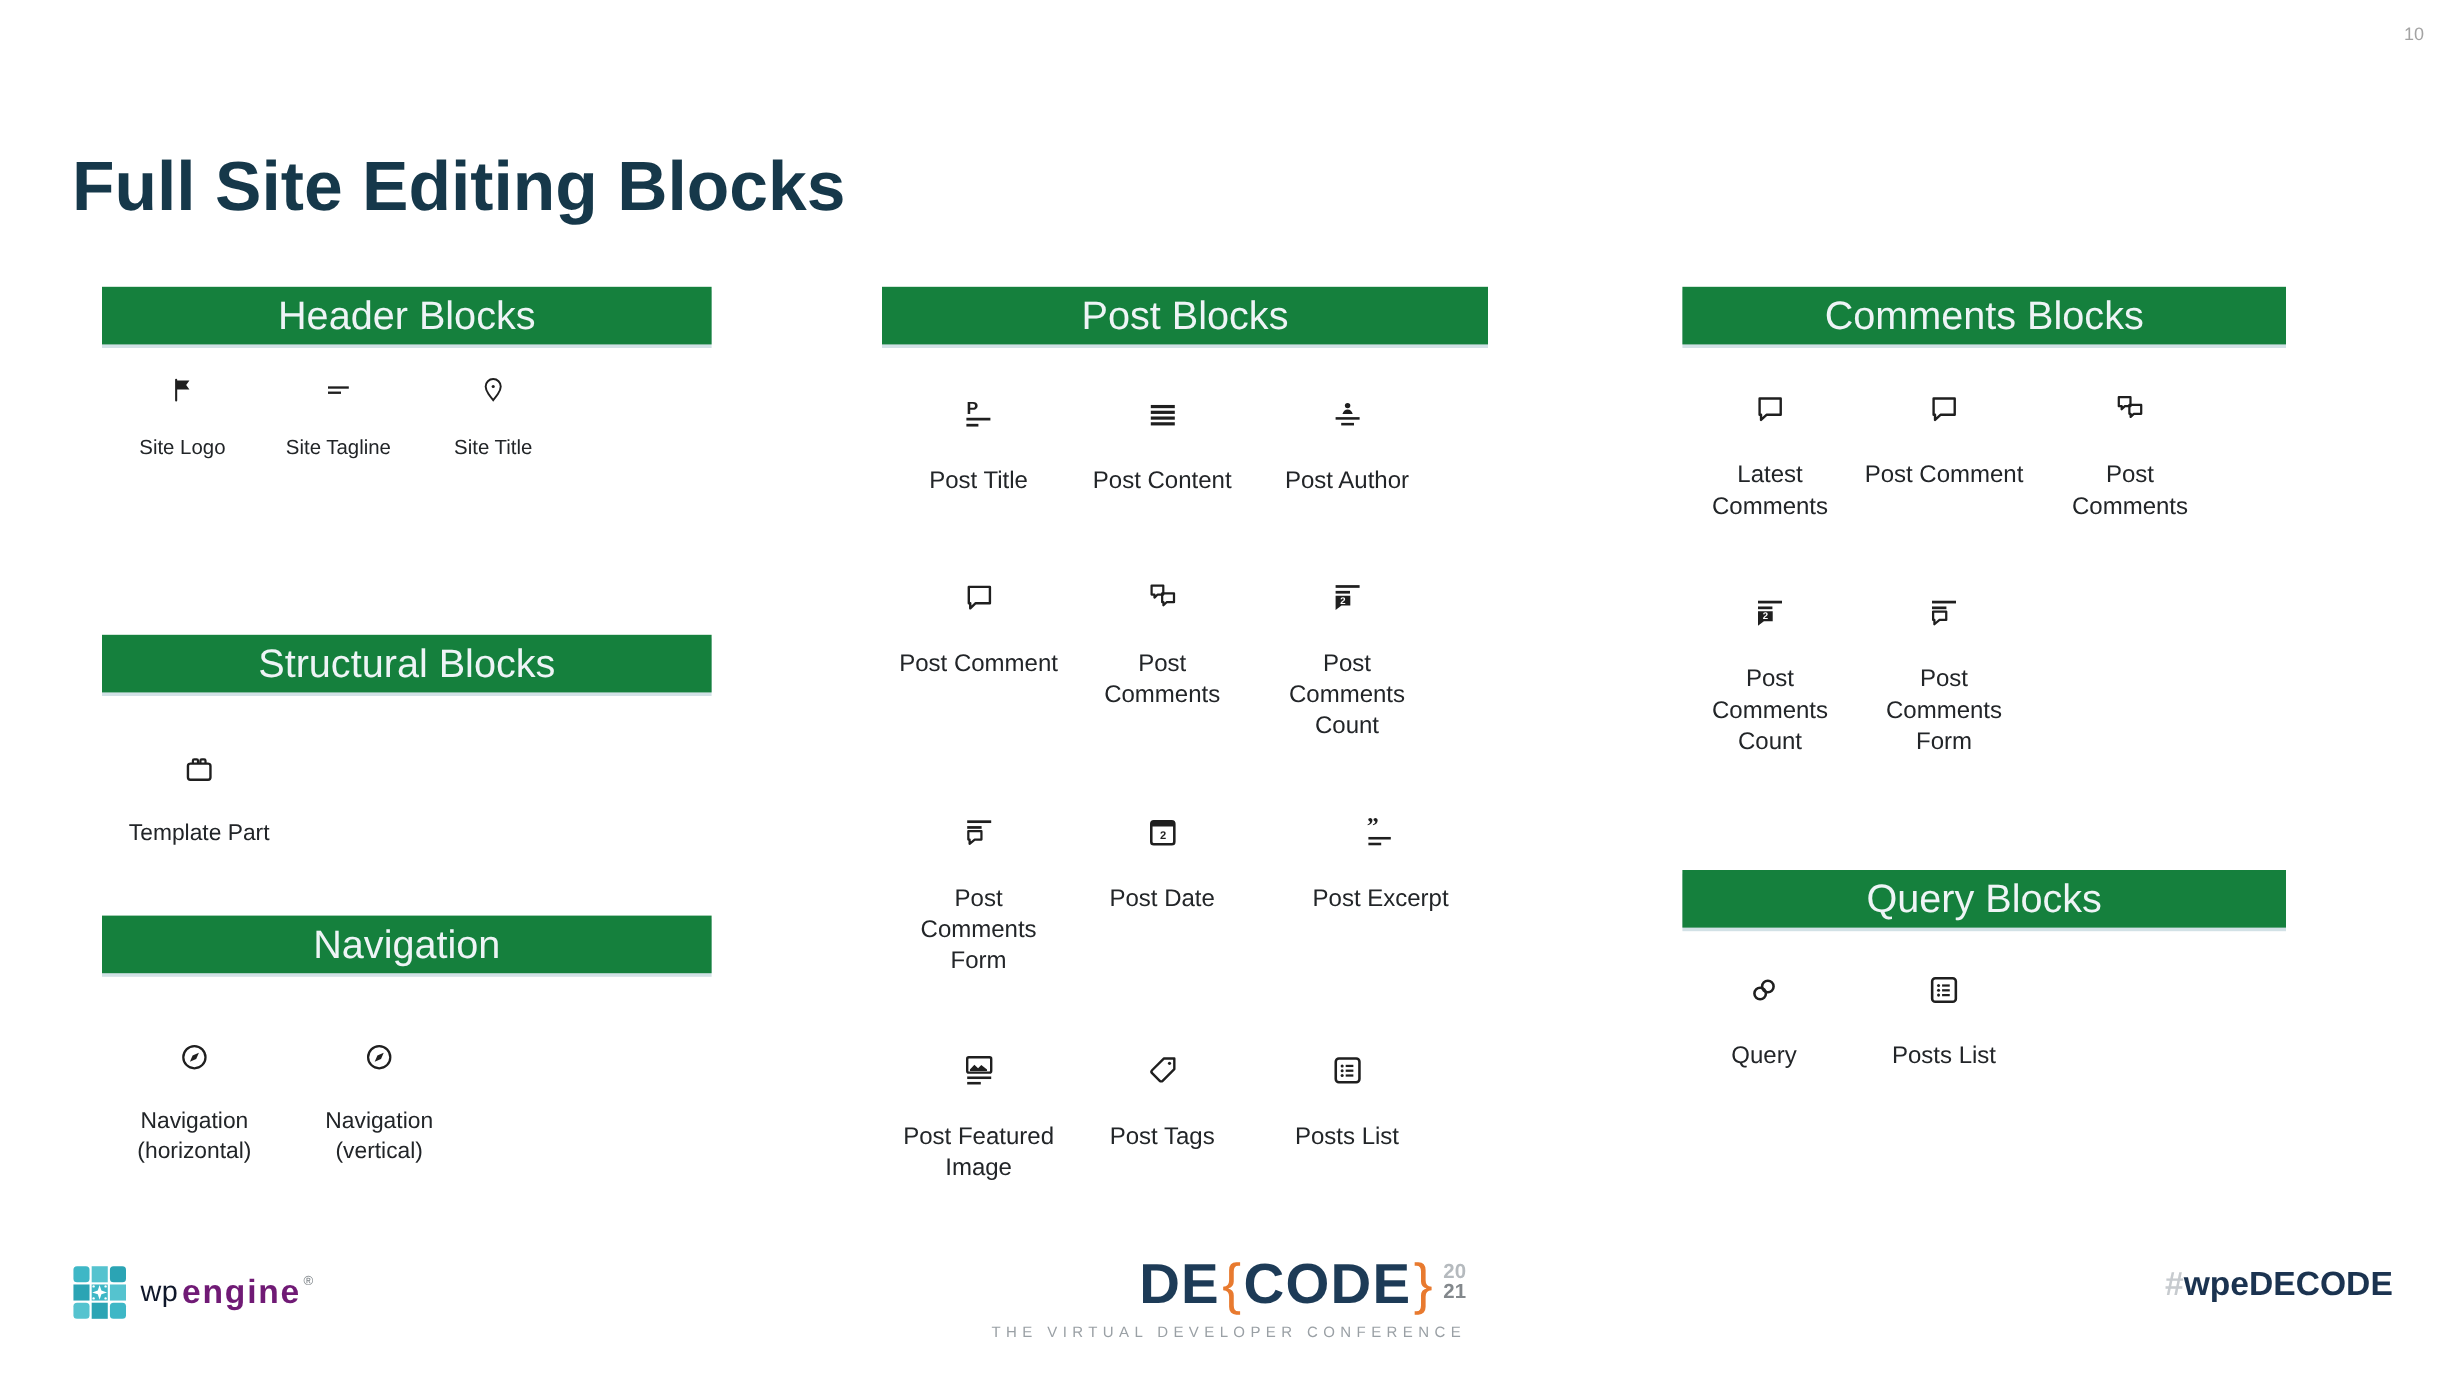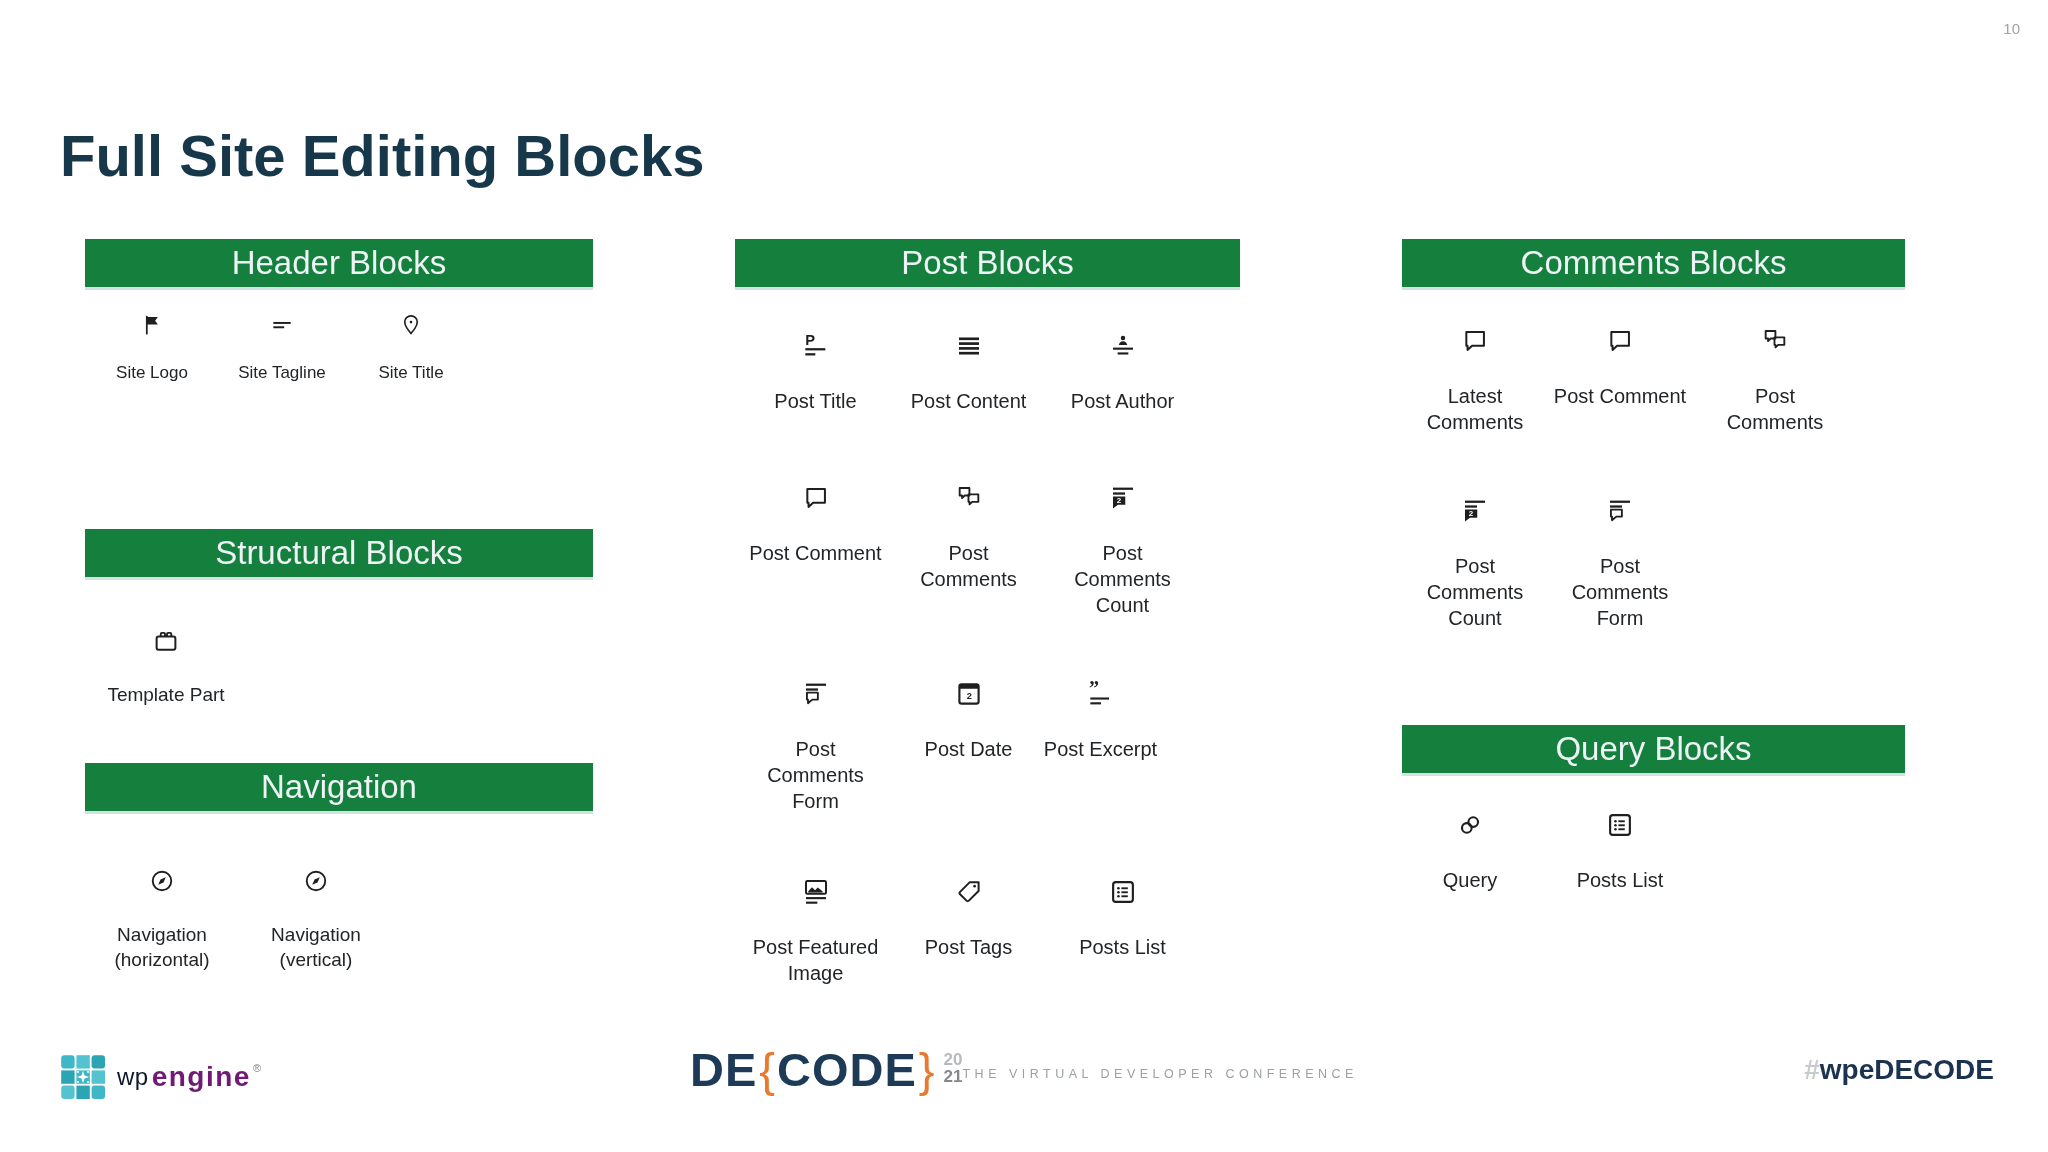"Post Excerpt" div.item { left: 1024px -> 1074px }
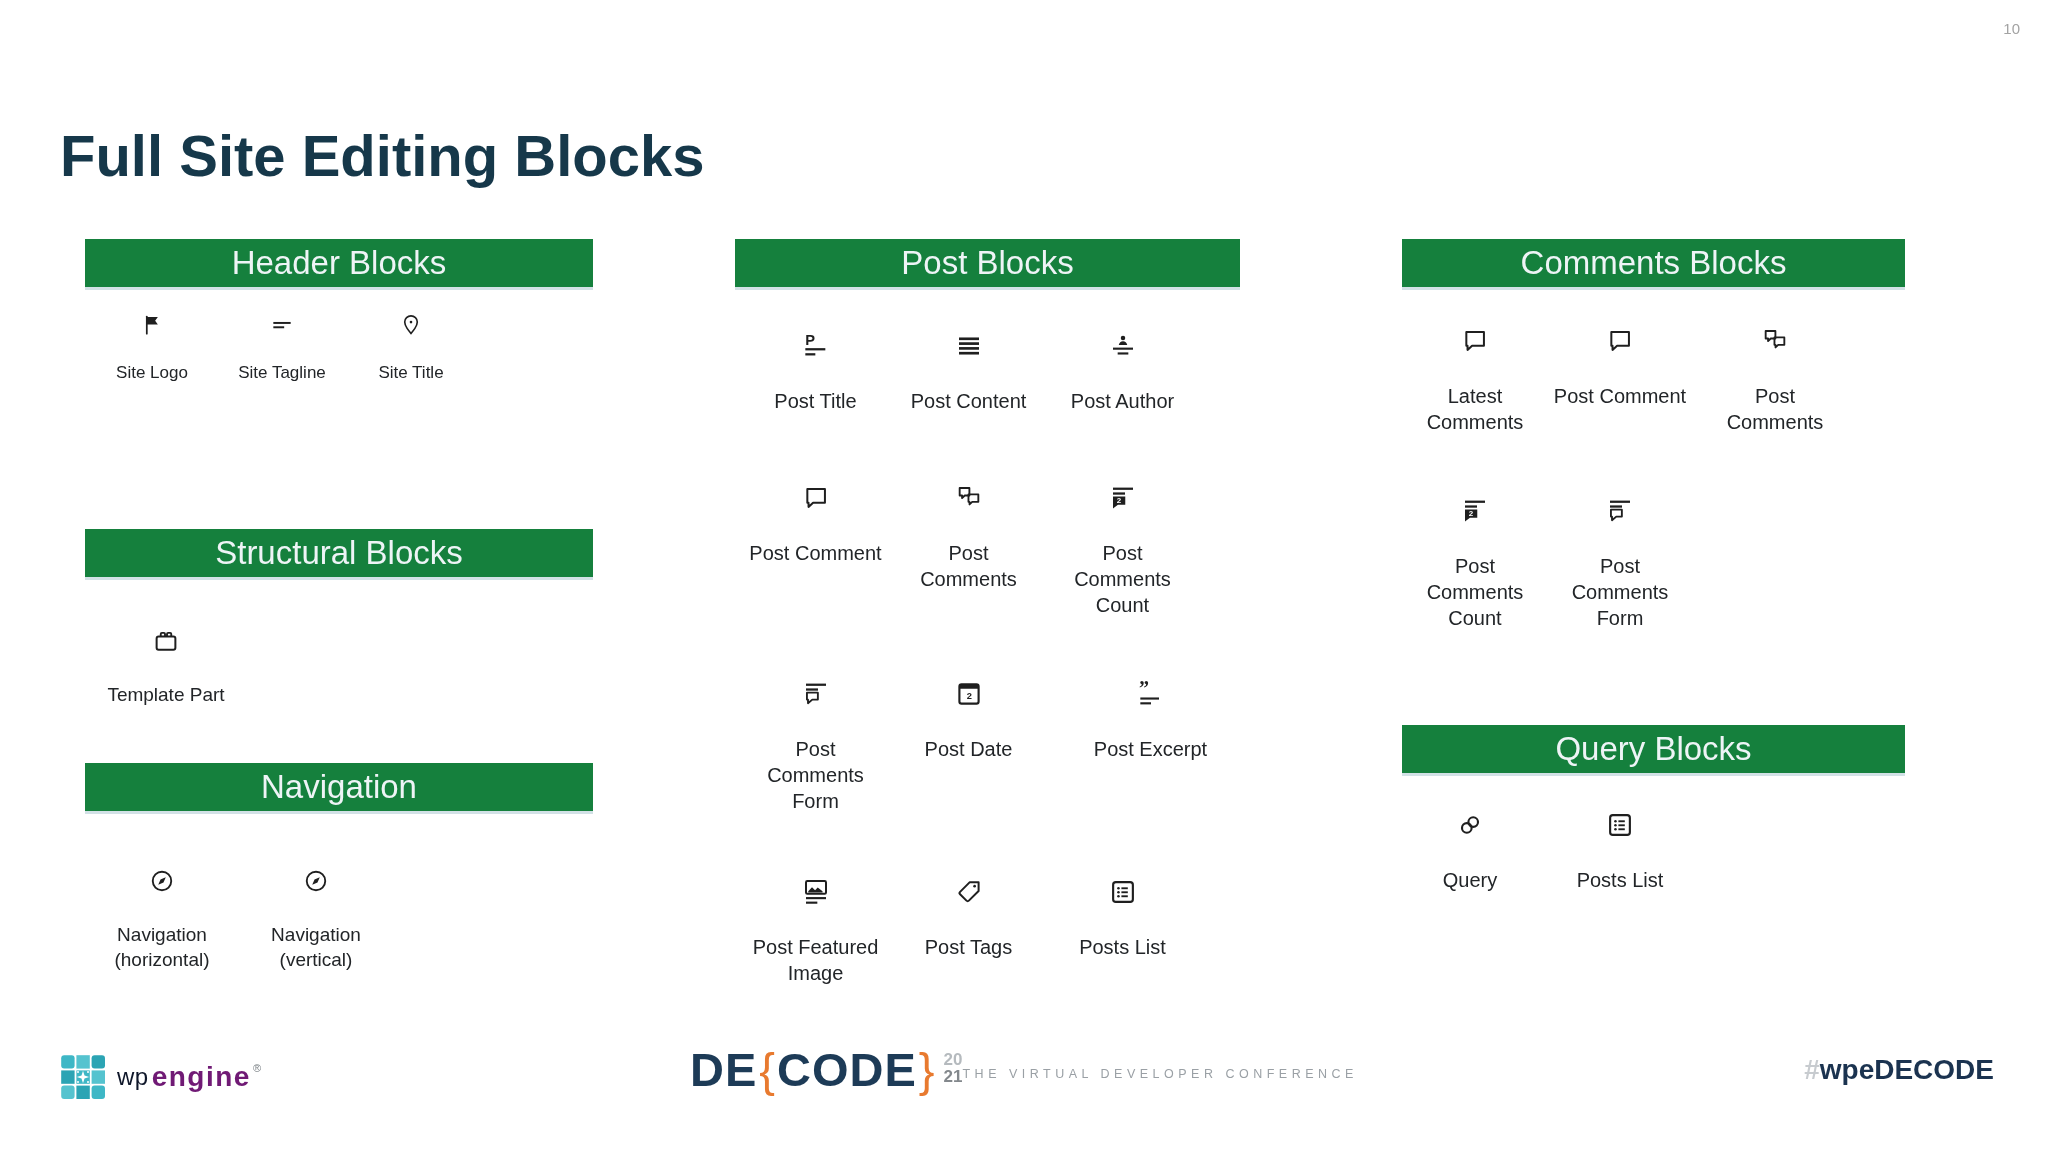"DE" .f-decode { align-items: center -> flex-end; flex-direction: row -> column }
